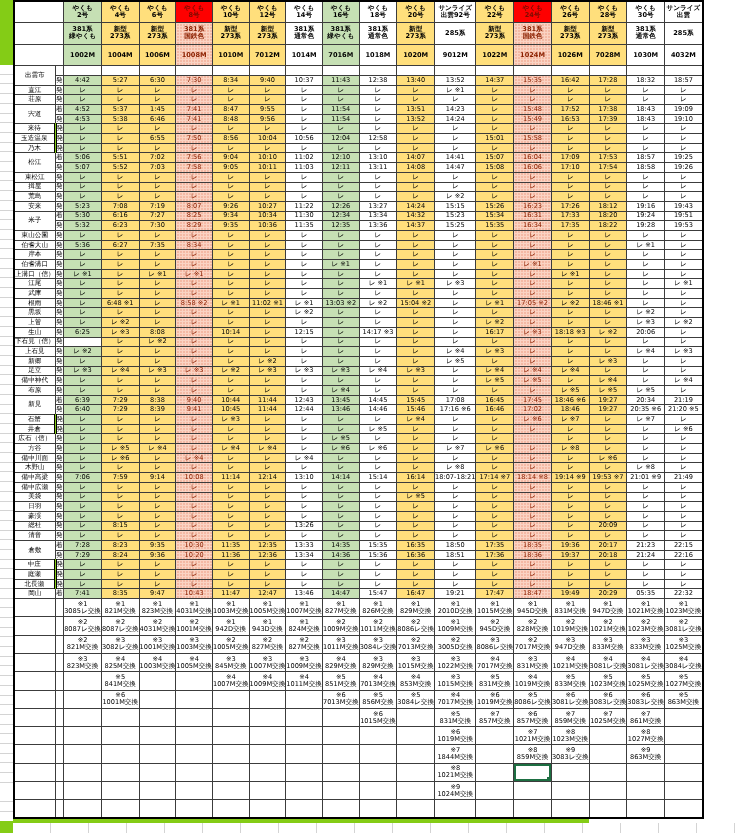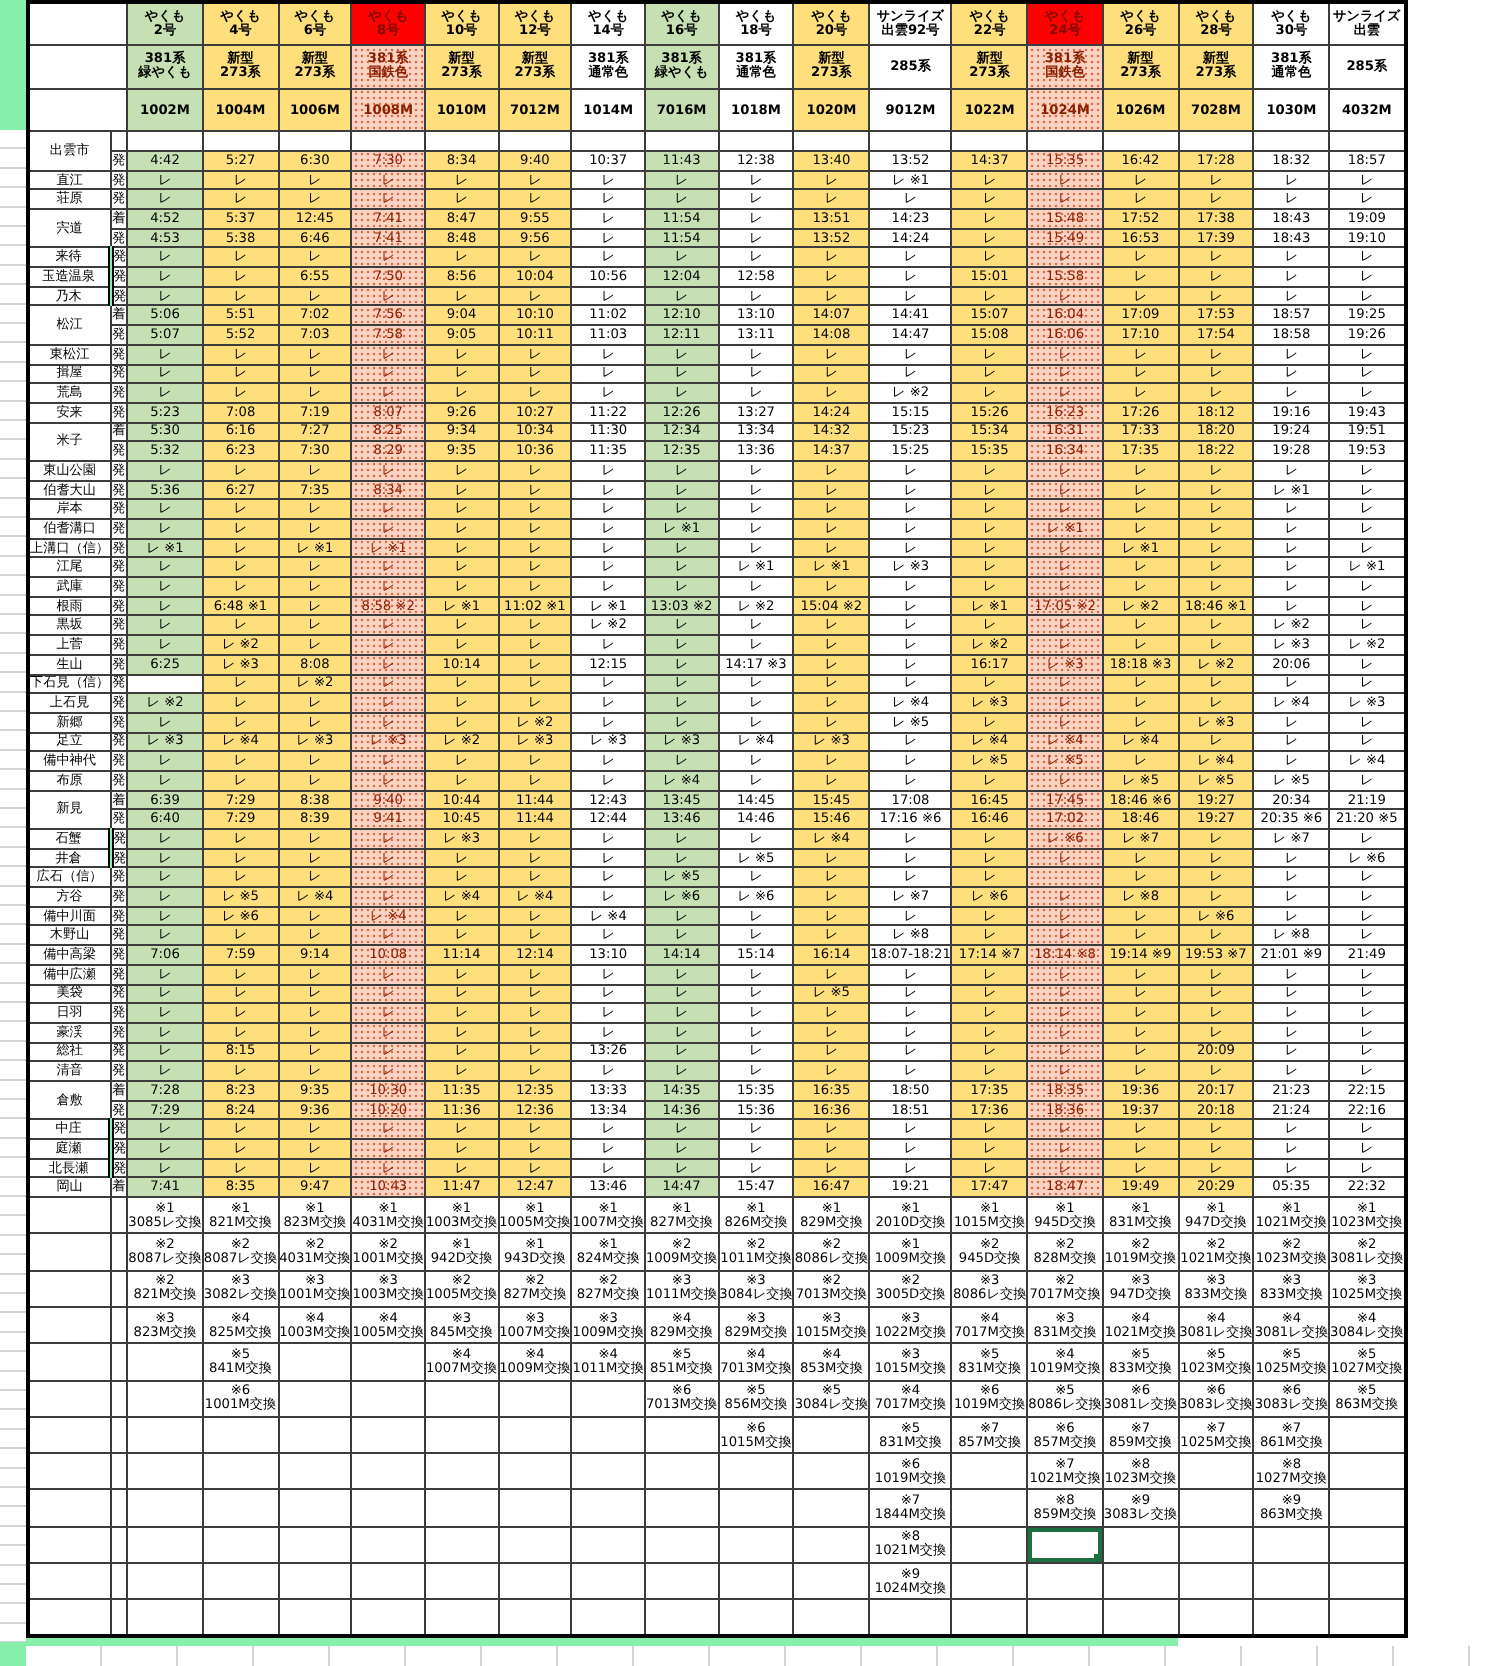"やくも" #stage { background: #86efac -> #84cc16 }
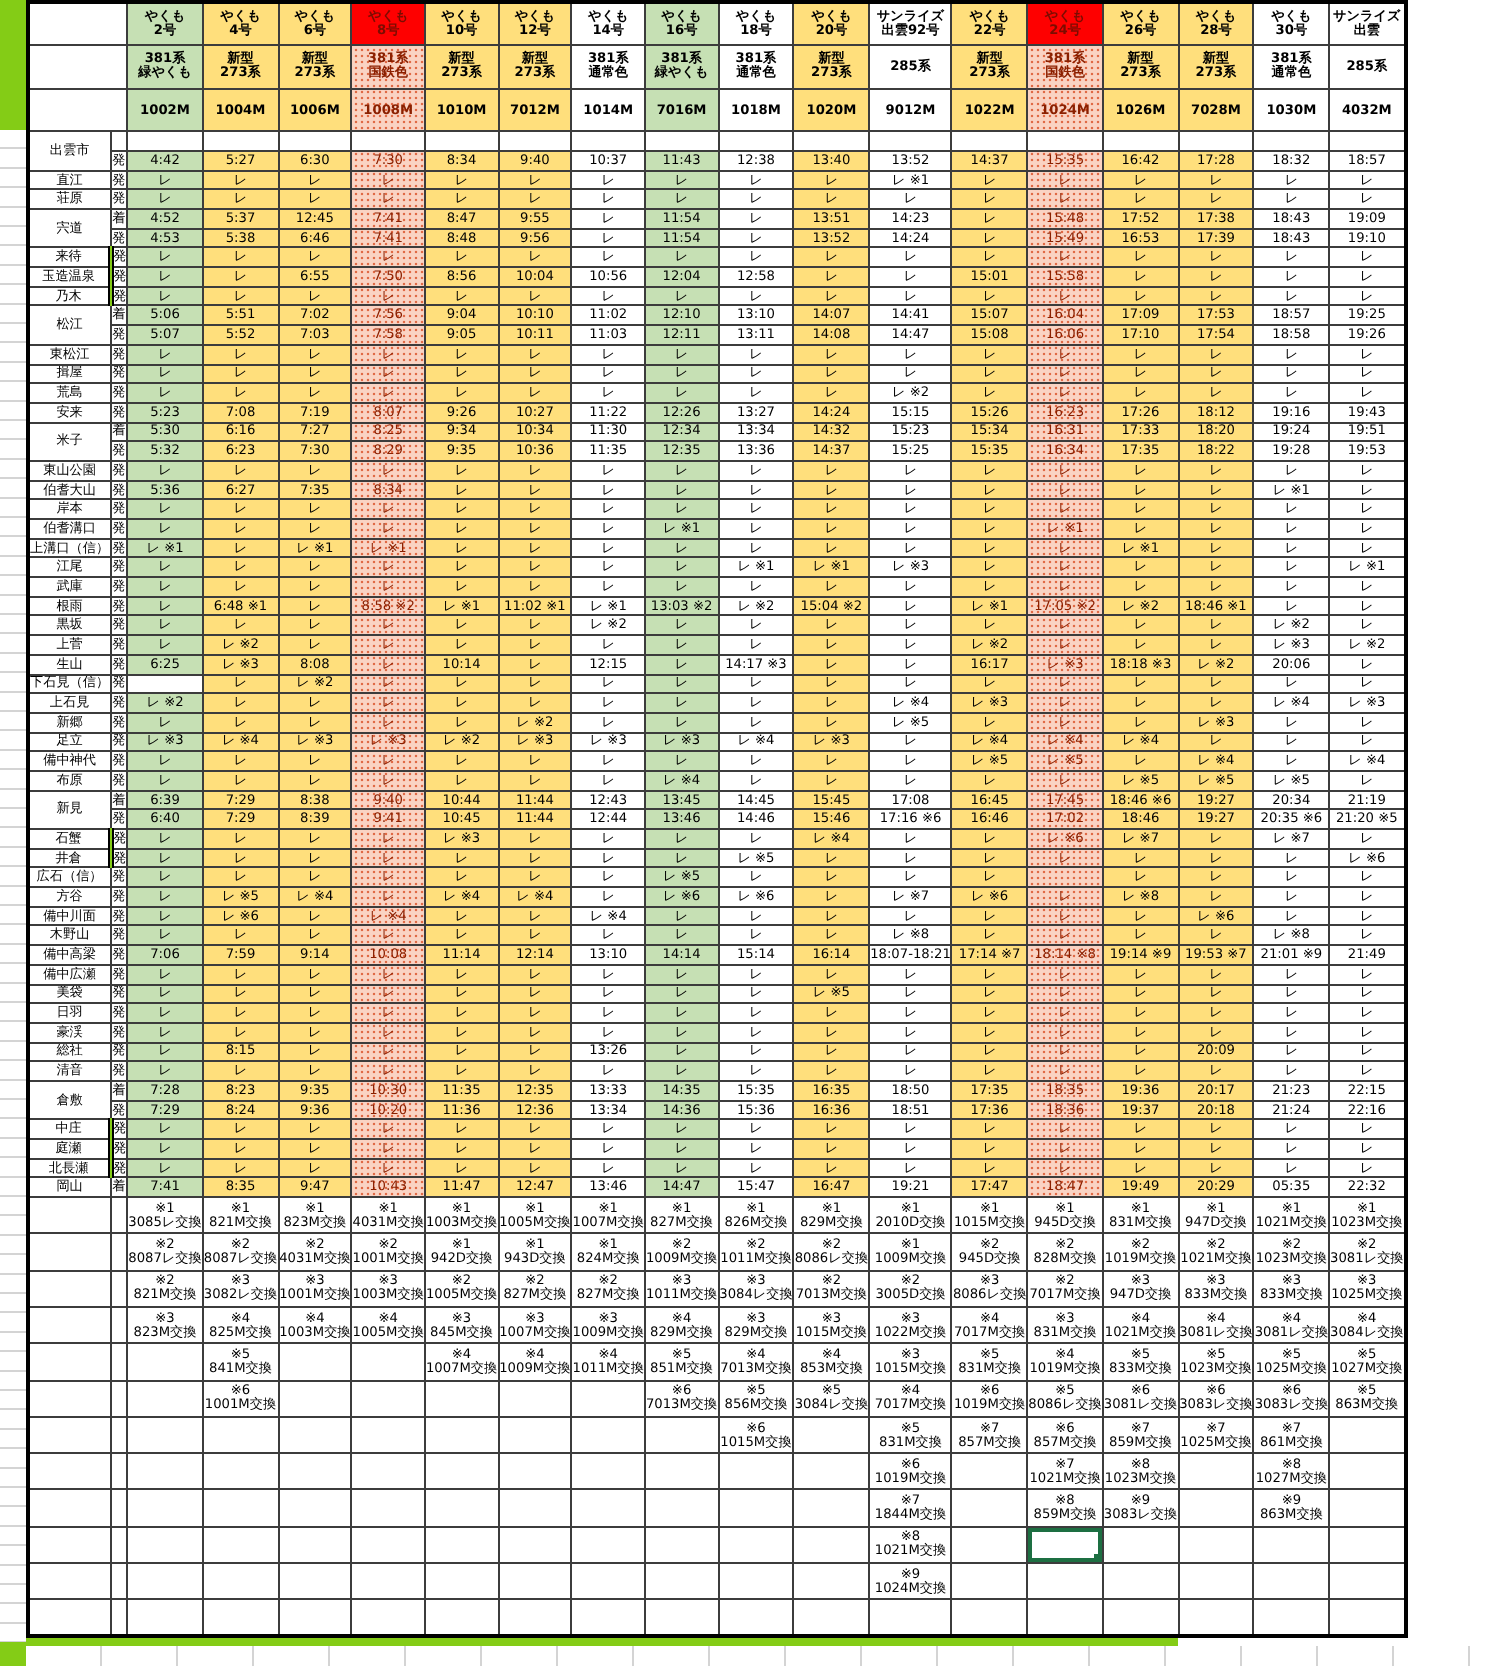"12:45" td.c { text: 12:45 -> 1:45 }
